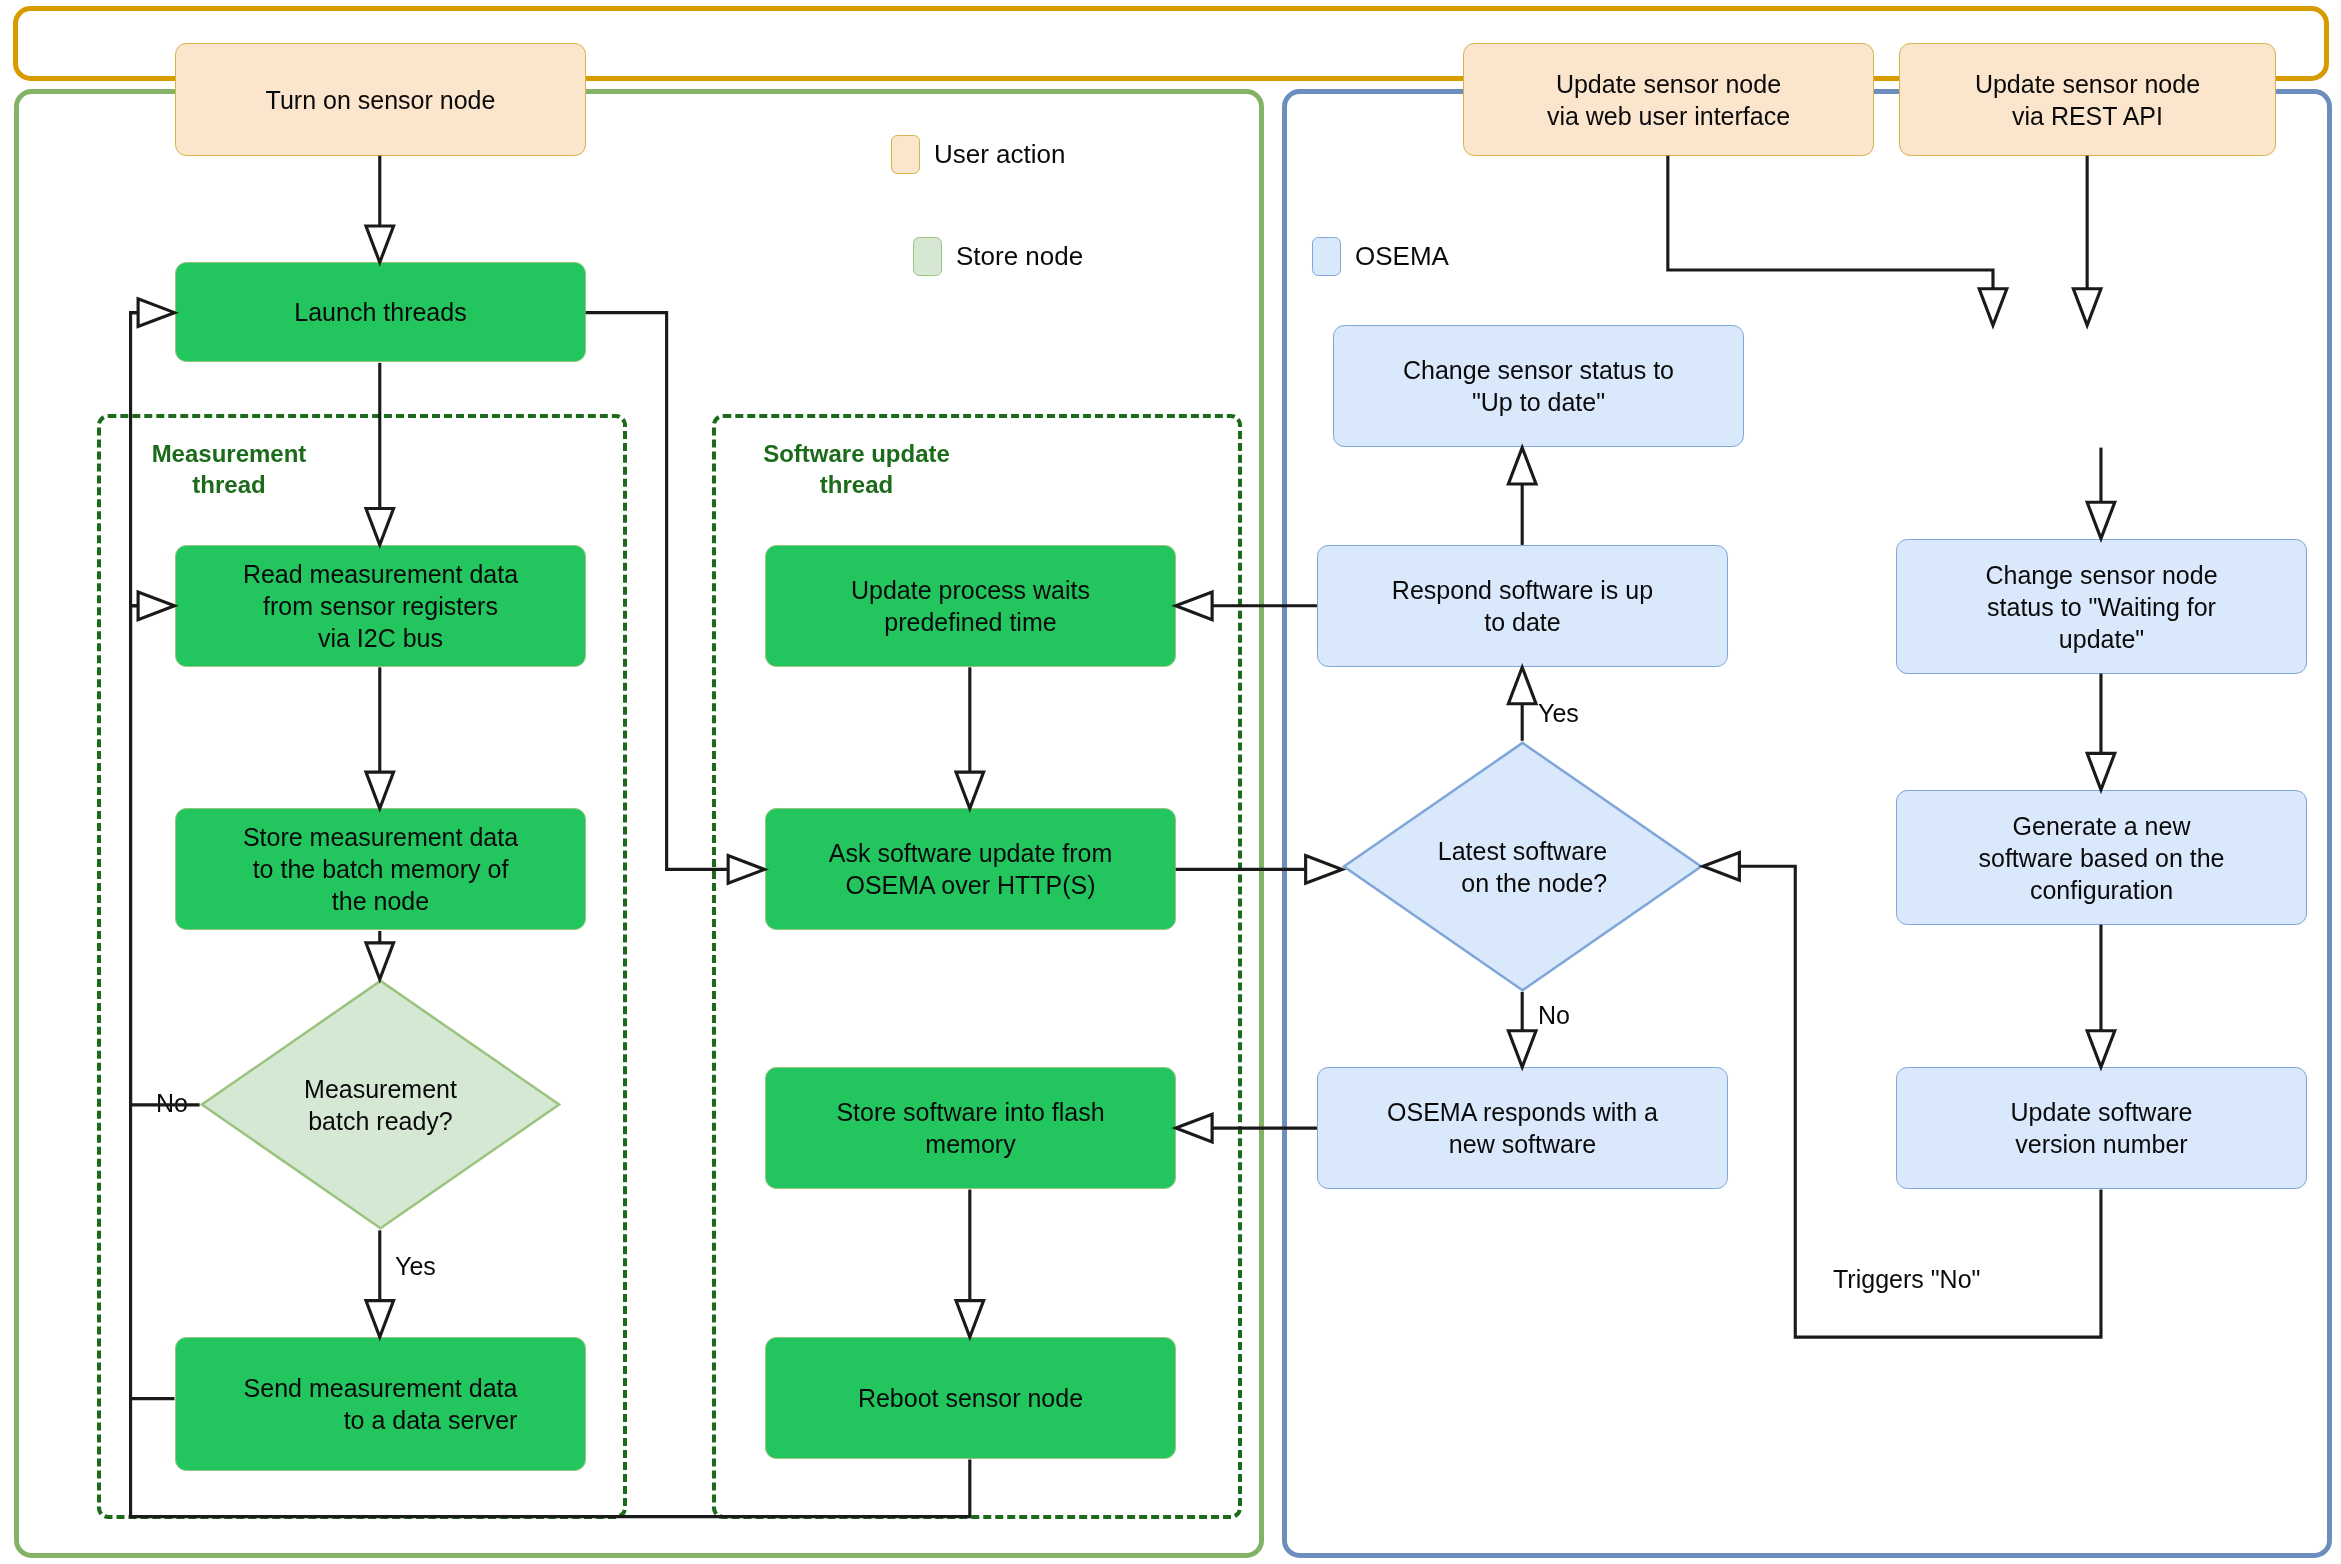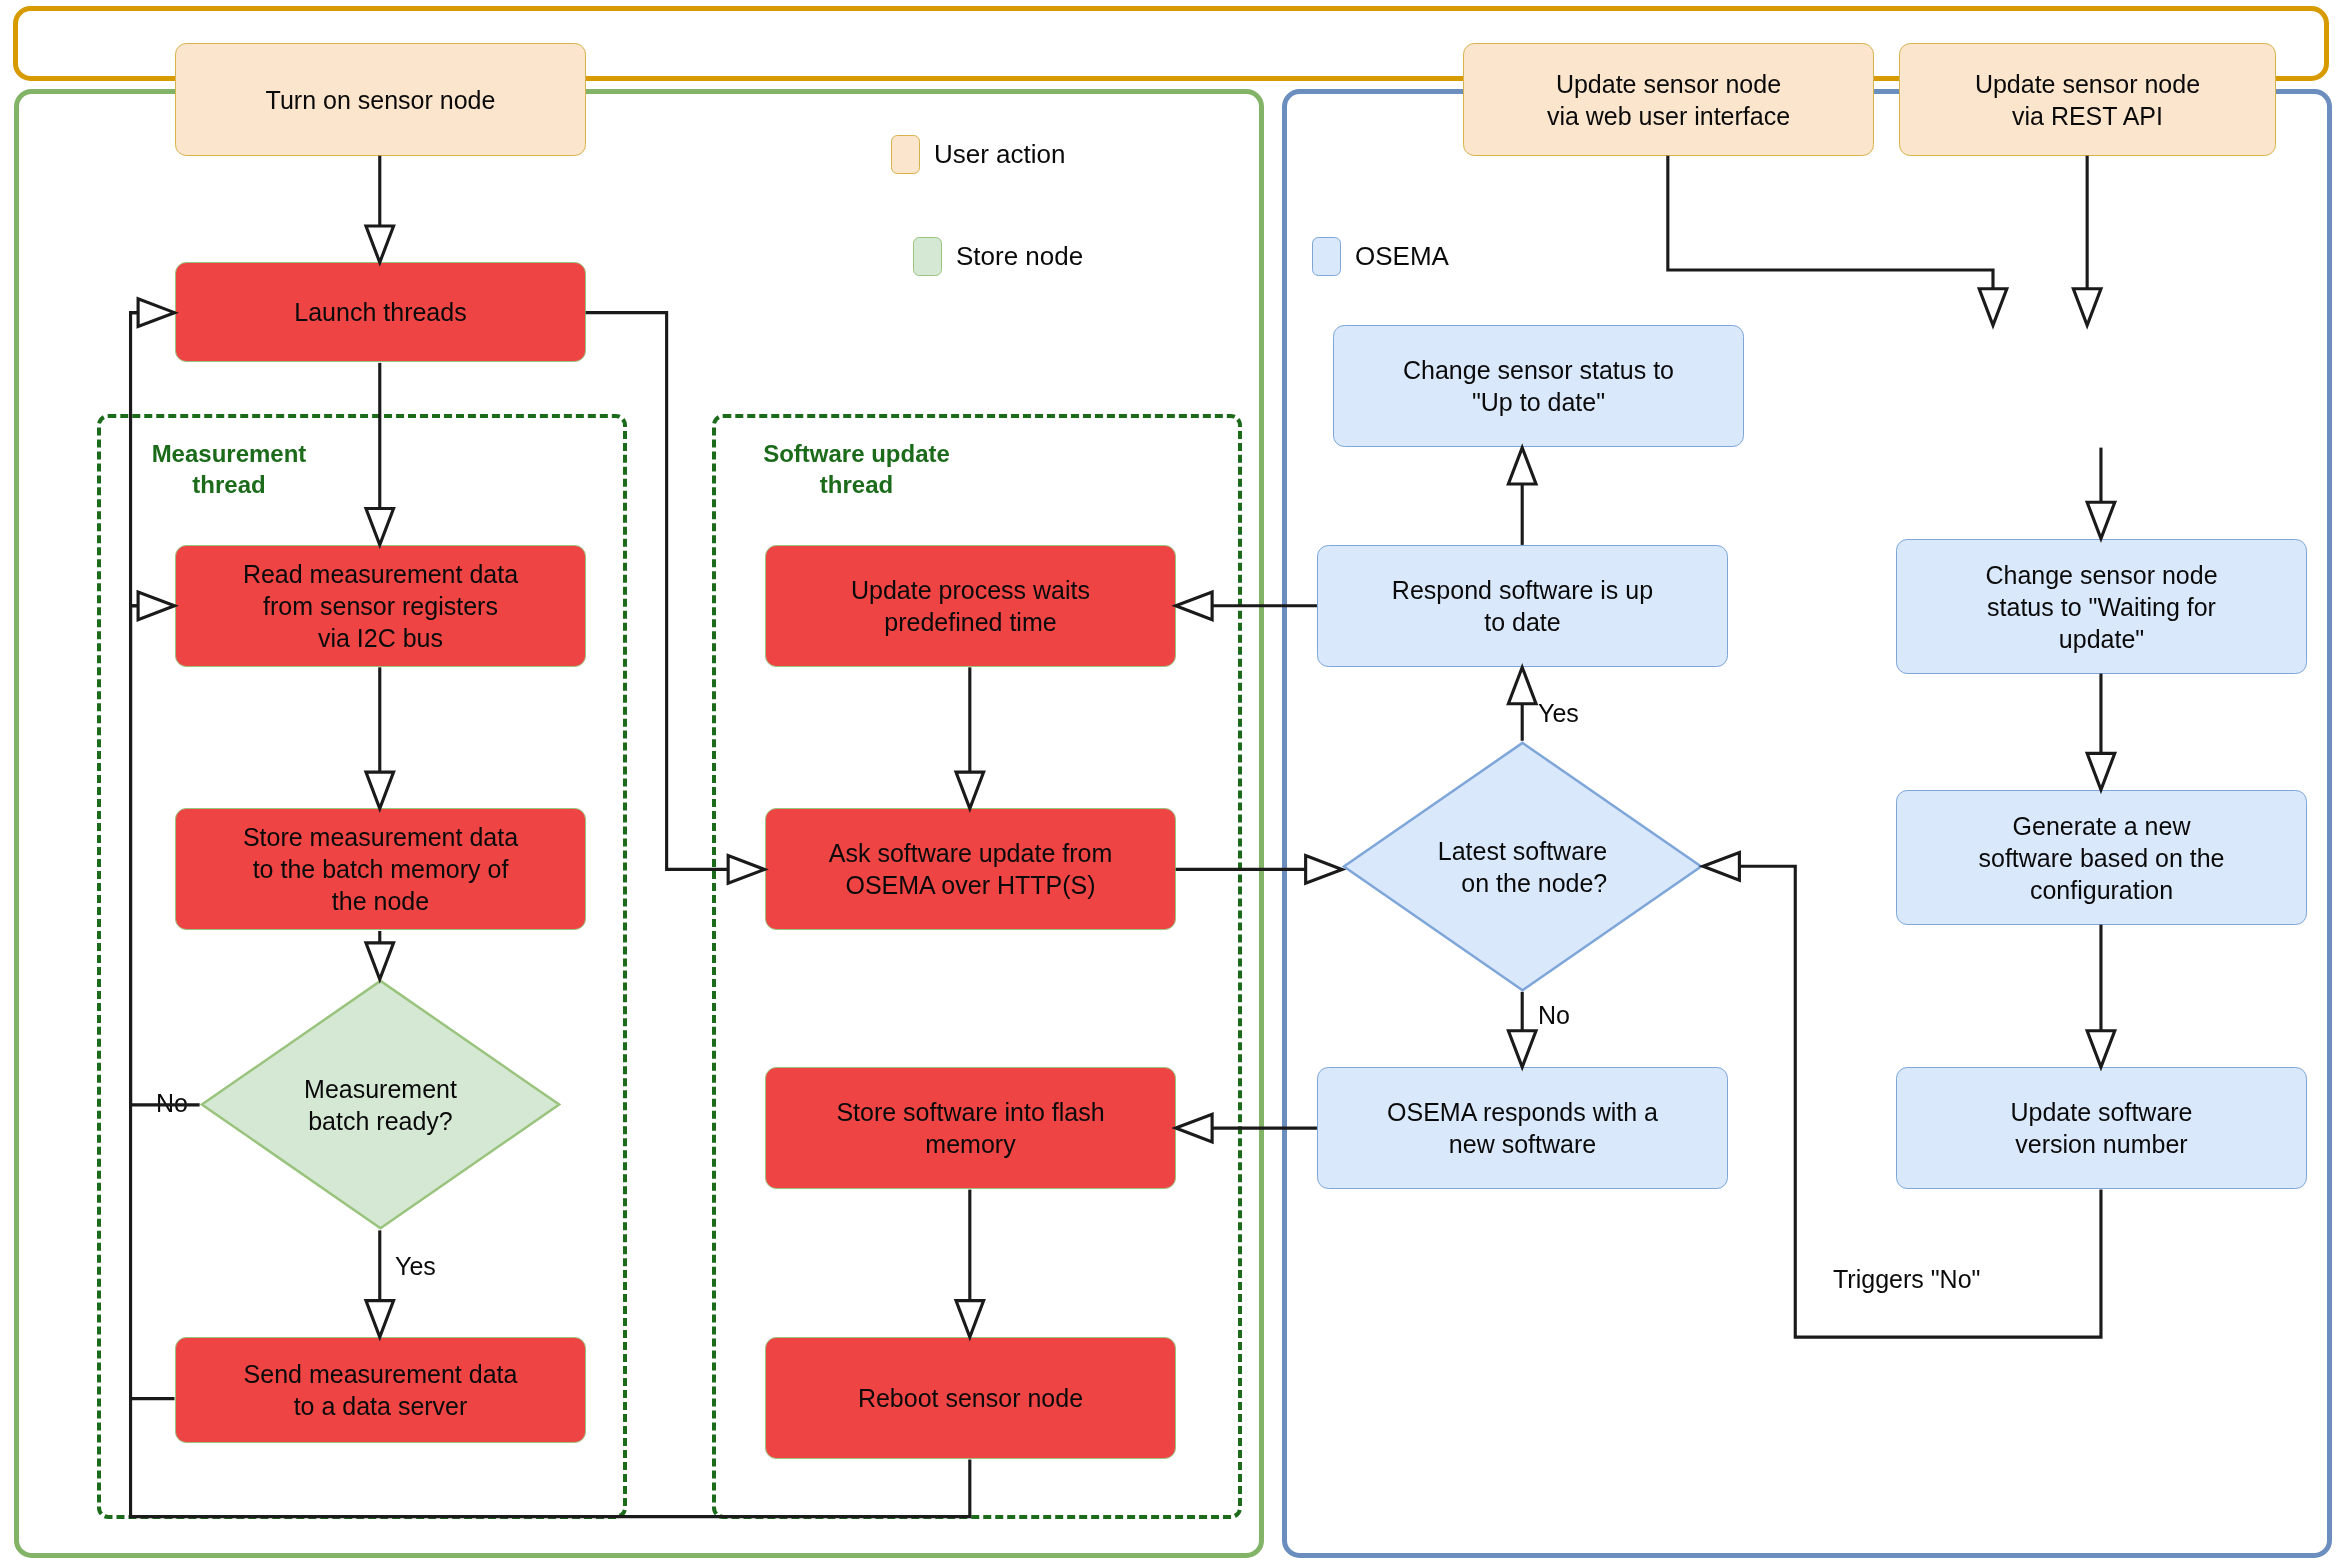"Launch threads" .node.green { background: #ef4444 -> #22c55e }
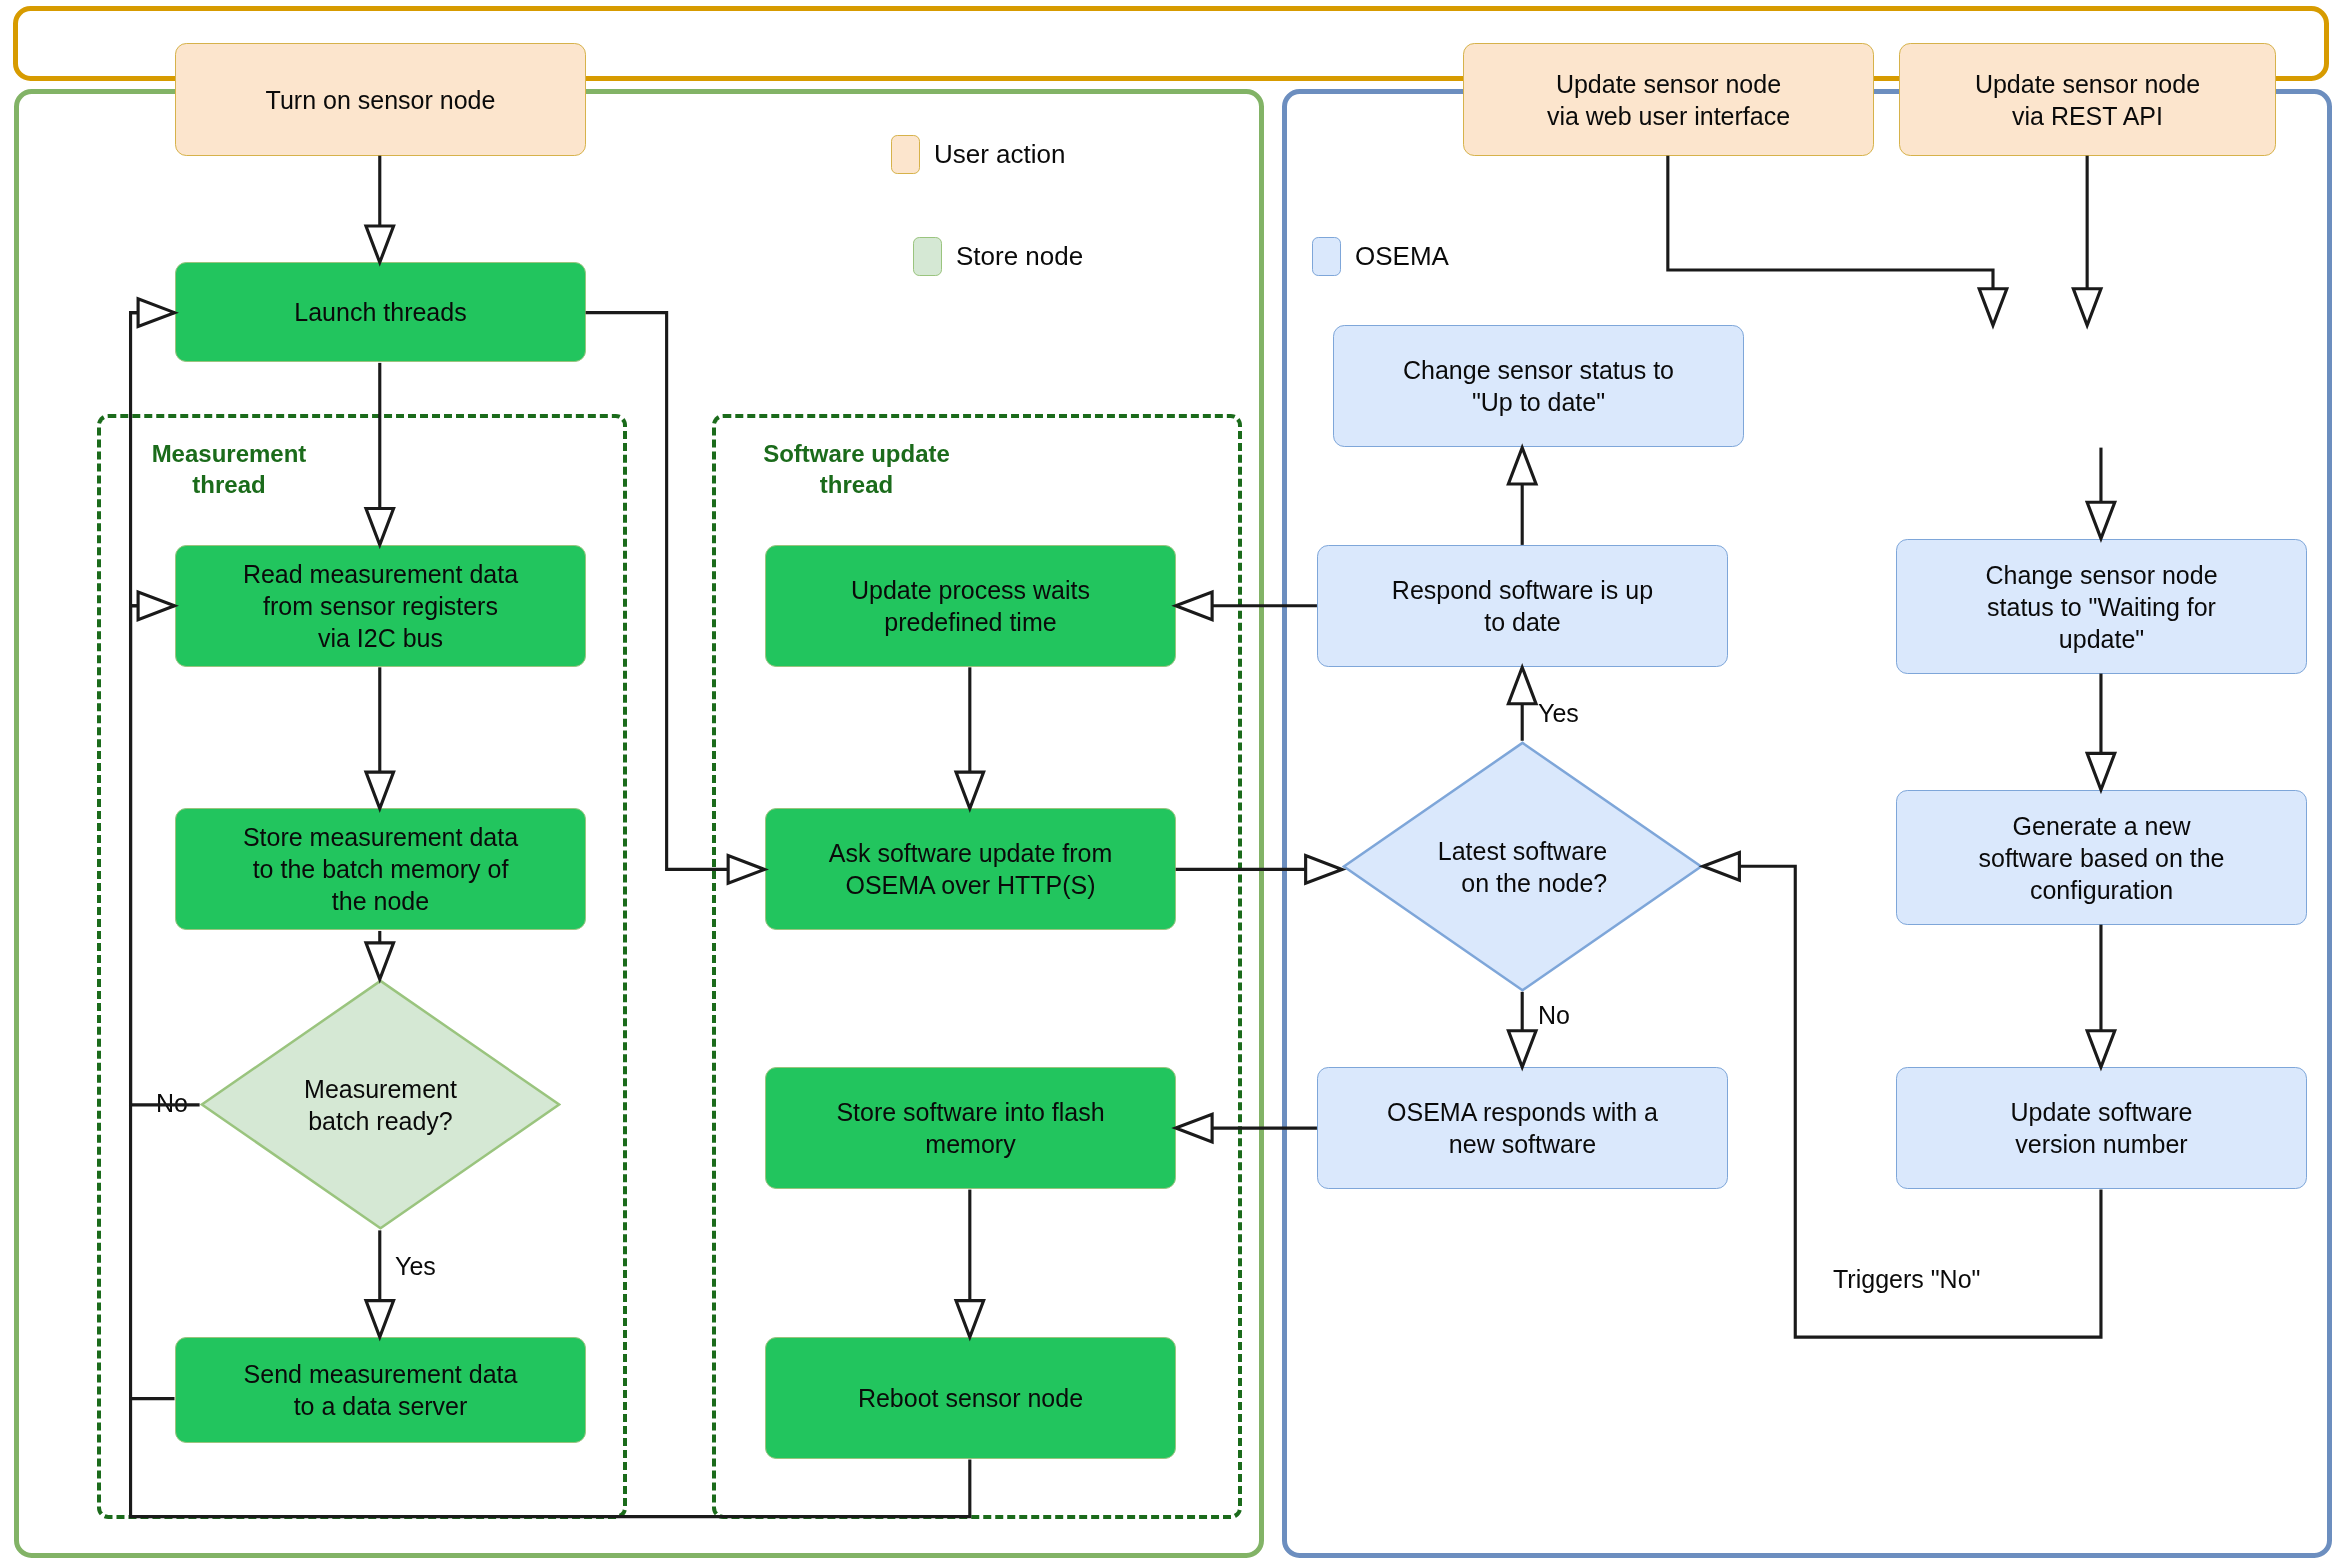"Send measurement data" div.node { height: 106px -> 134px; text-align: none -> right }
